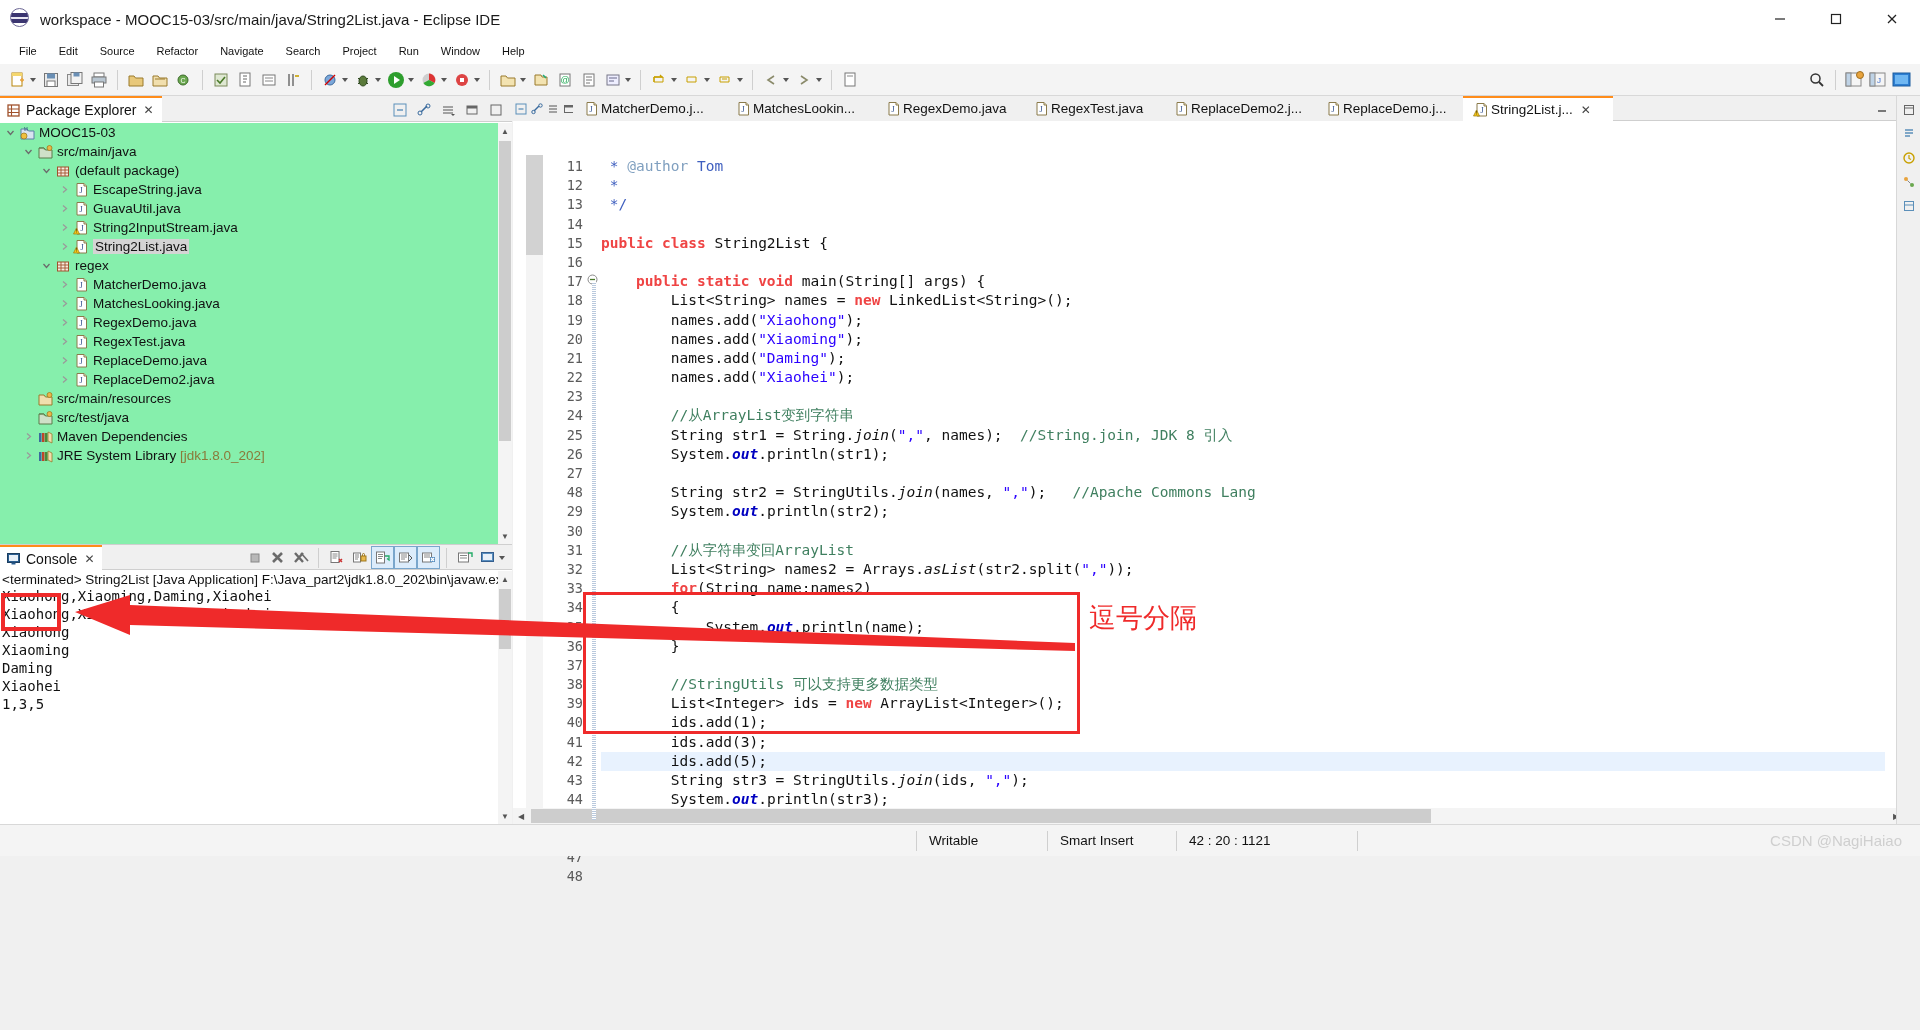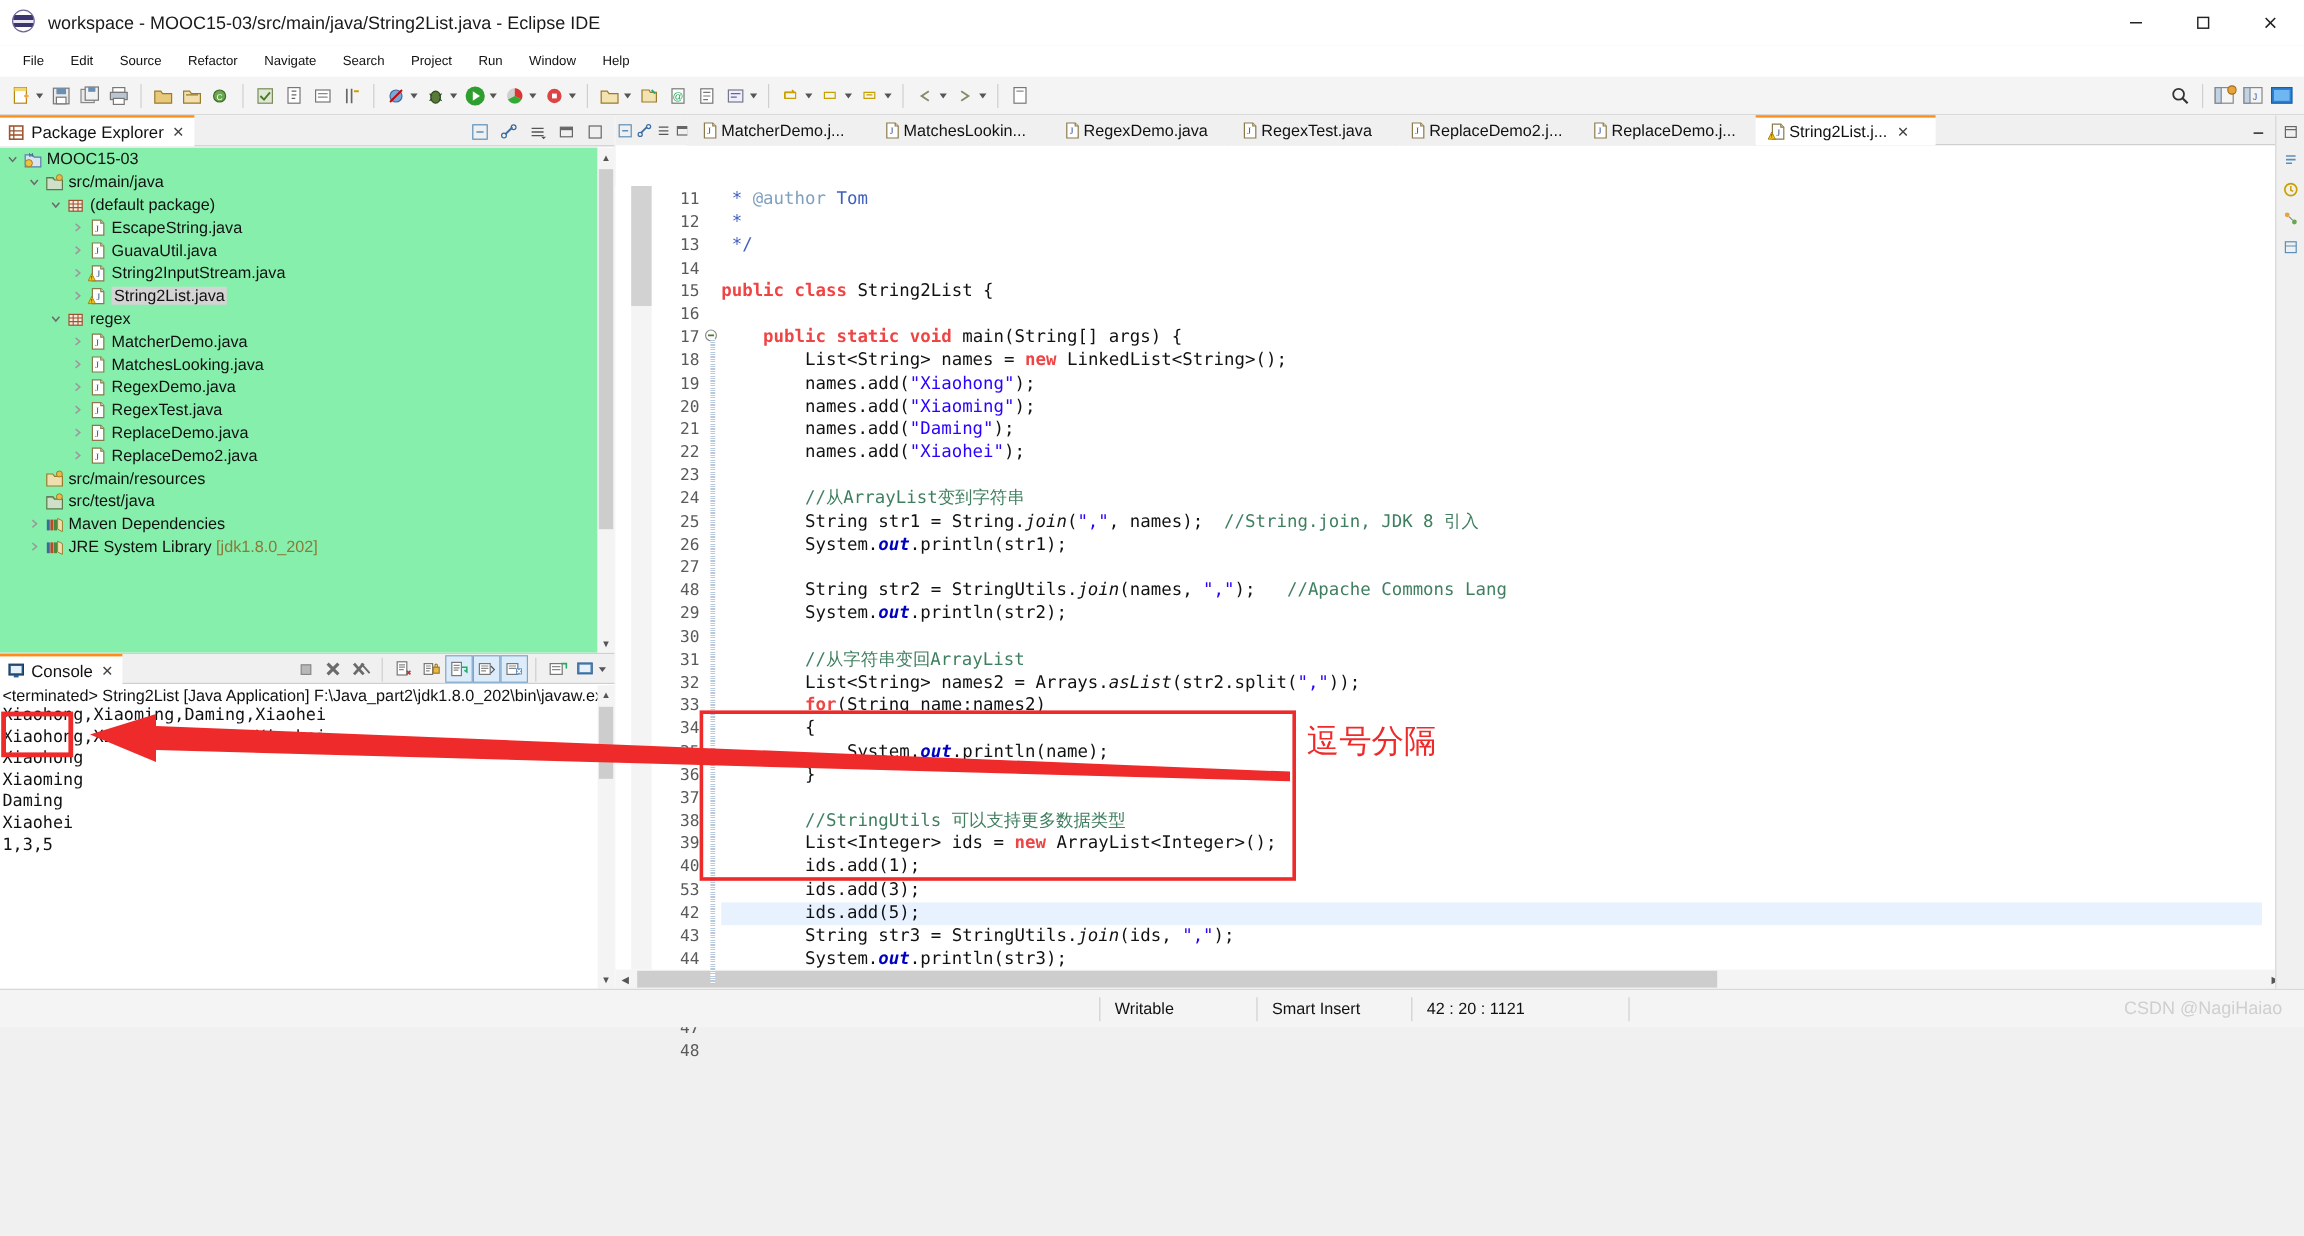"53" div.cl { text: 53 -> 41 }
